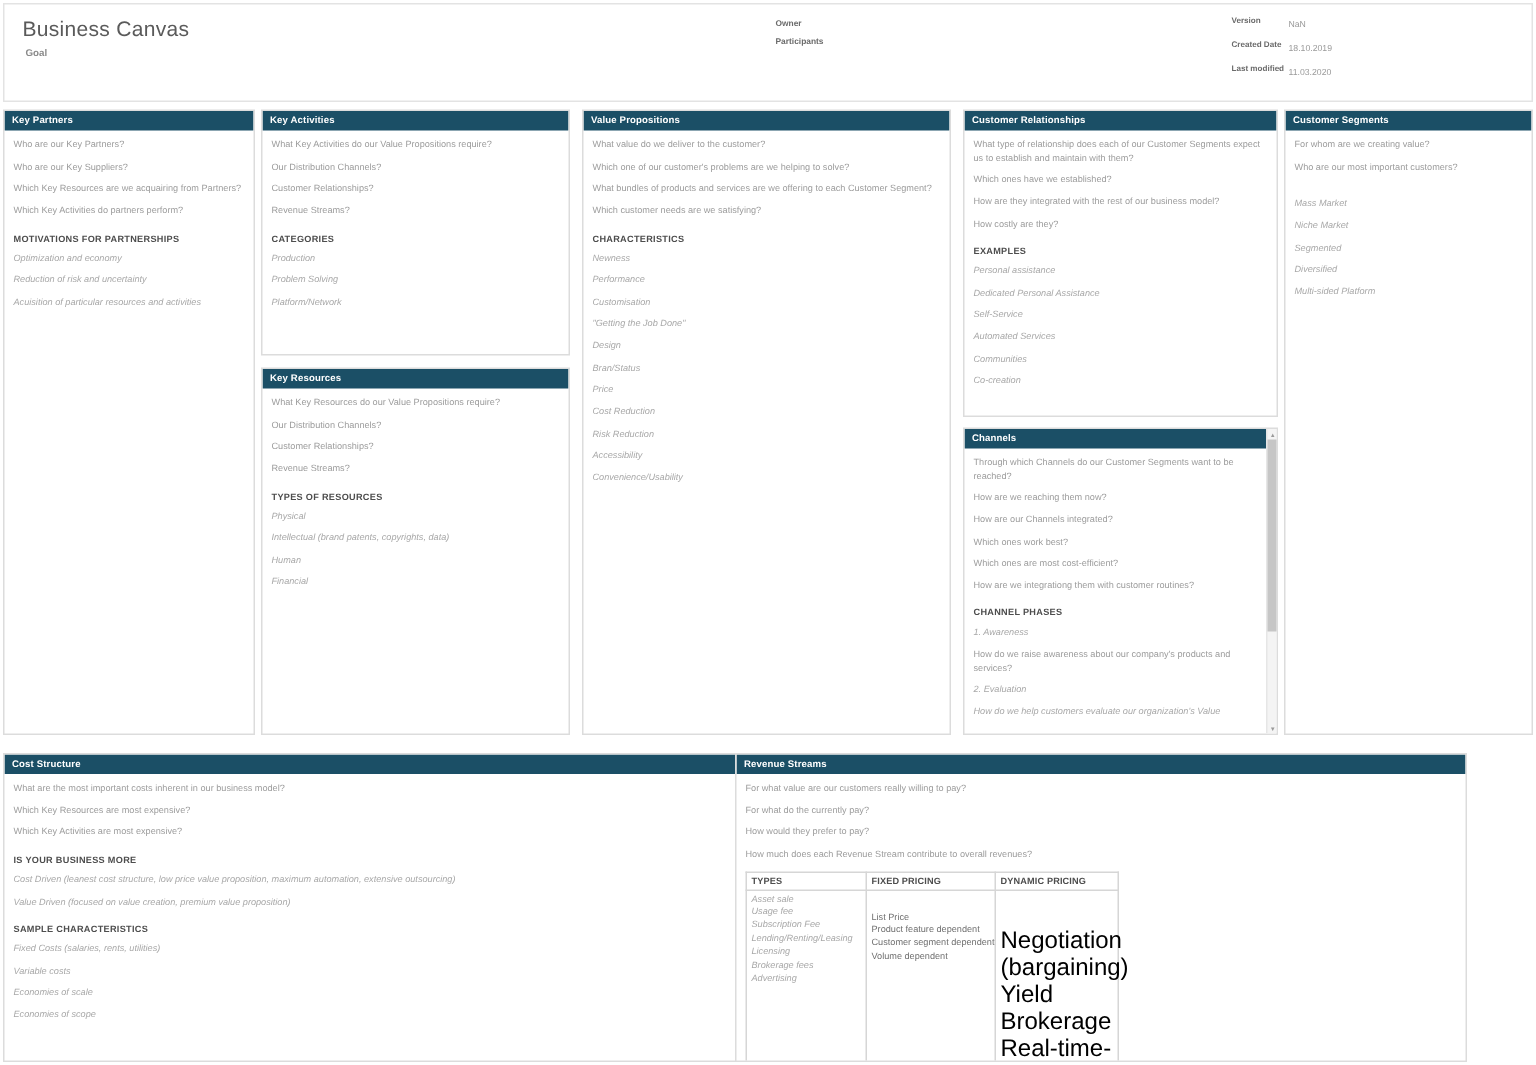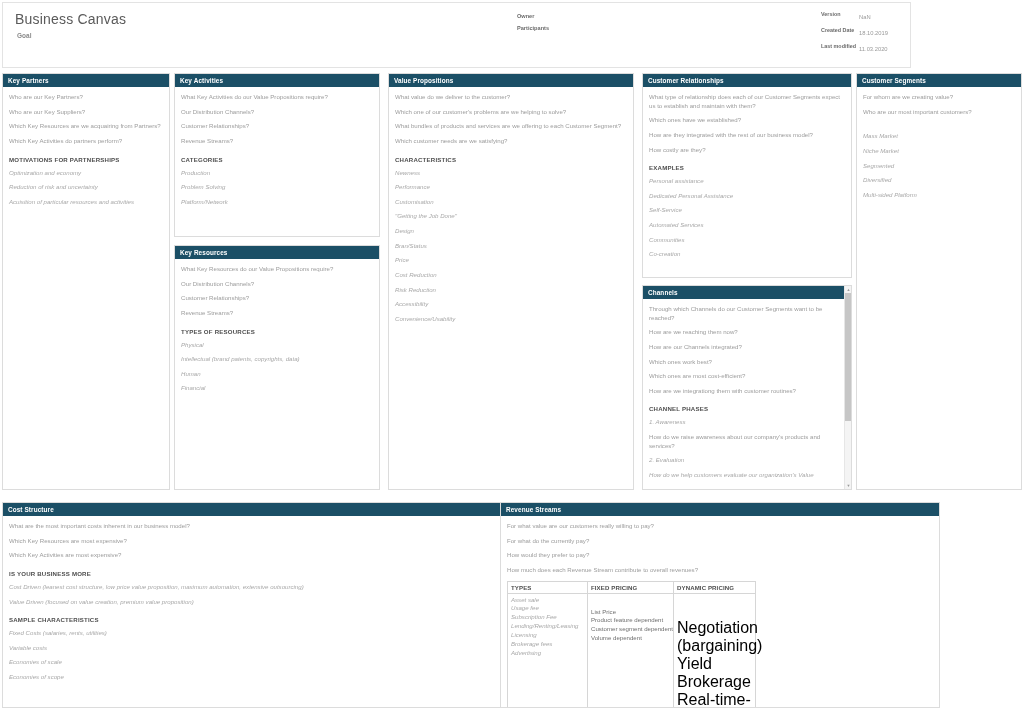"Business Canvas" .doc-header { width: 909px -> 1020px }
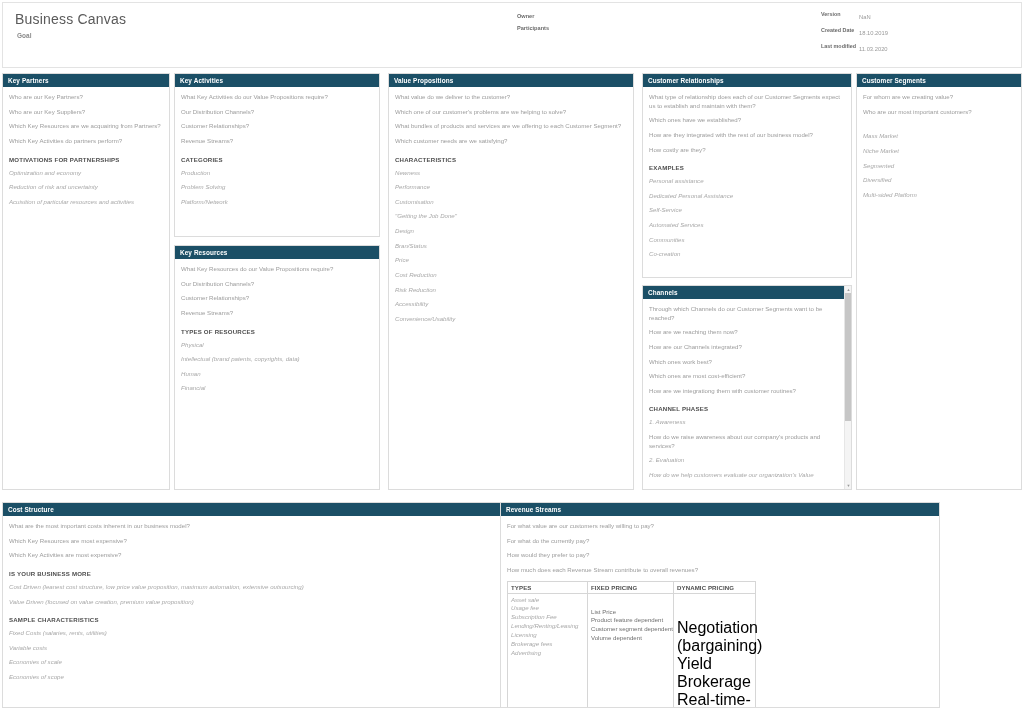"Negotiation (bargaining)" div.panel { left: 500px -> 490px; width: 440px -> 488px }
